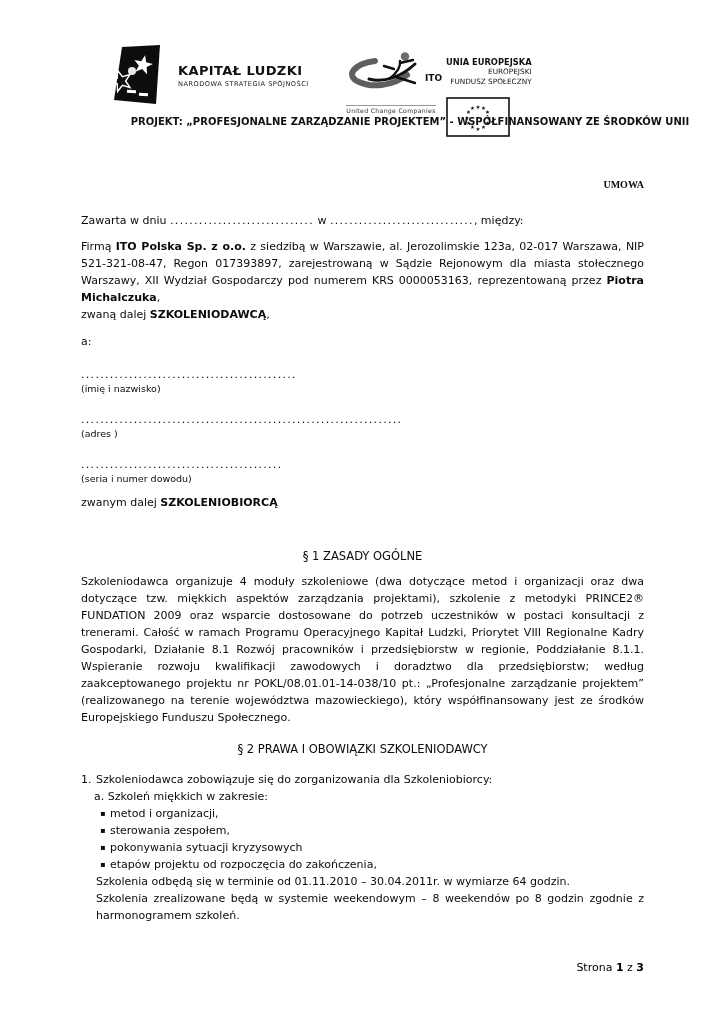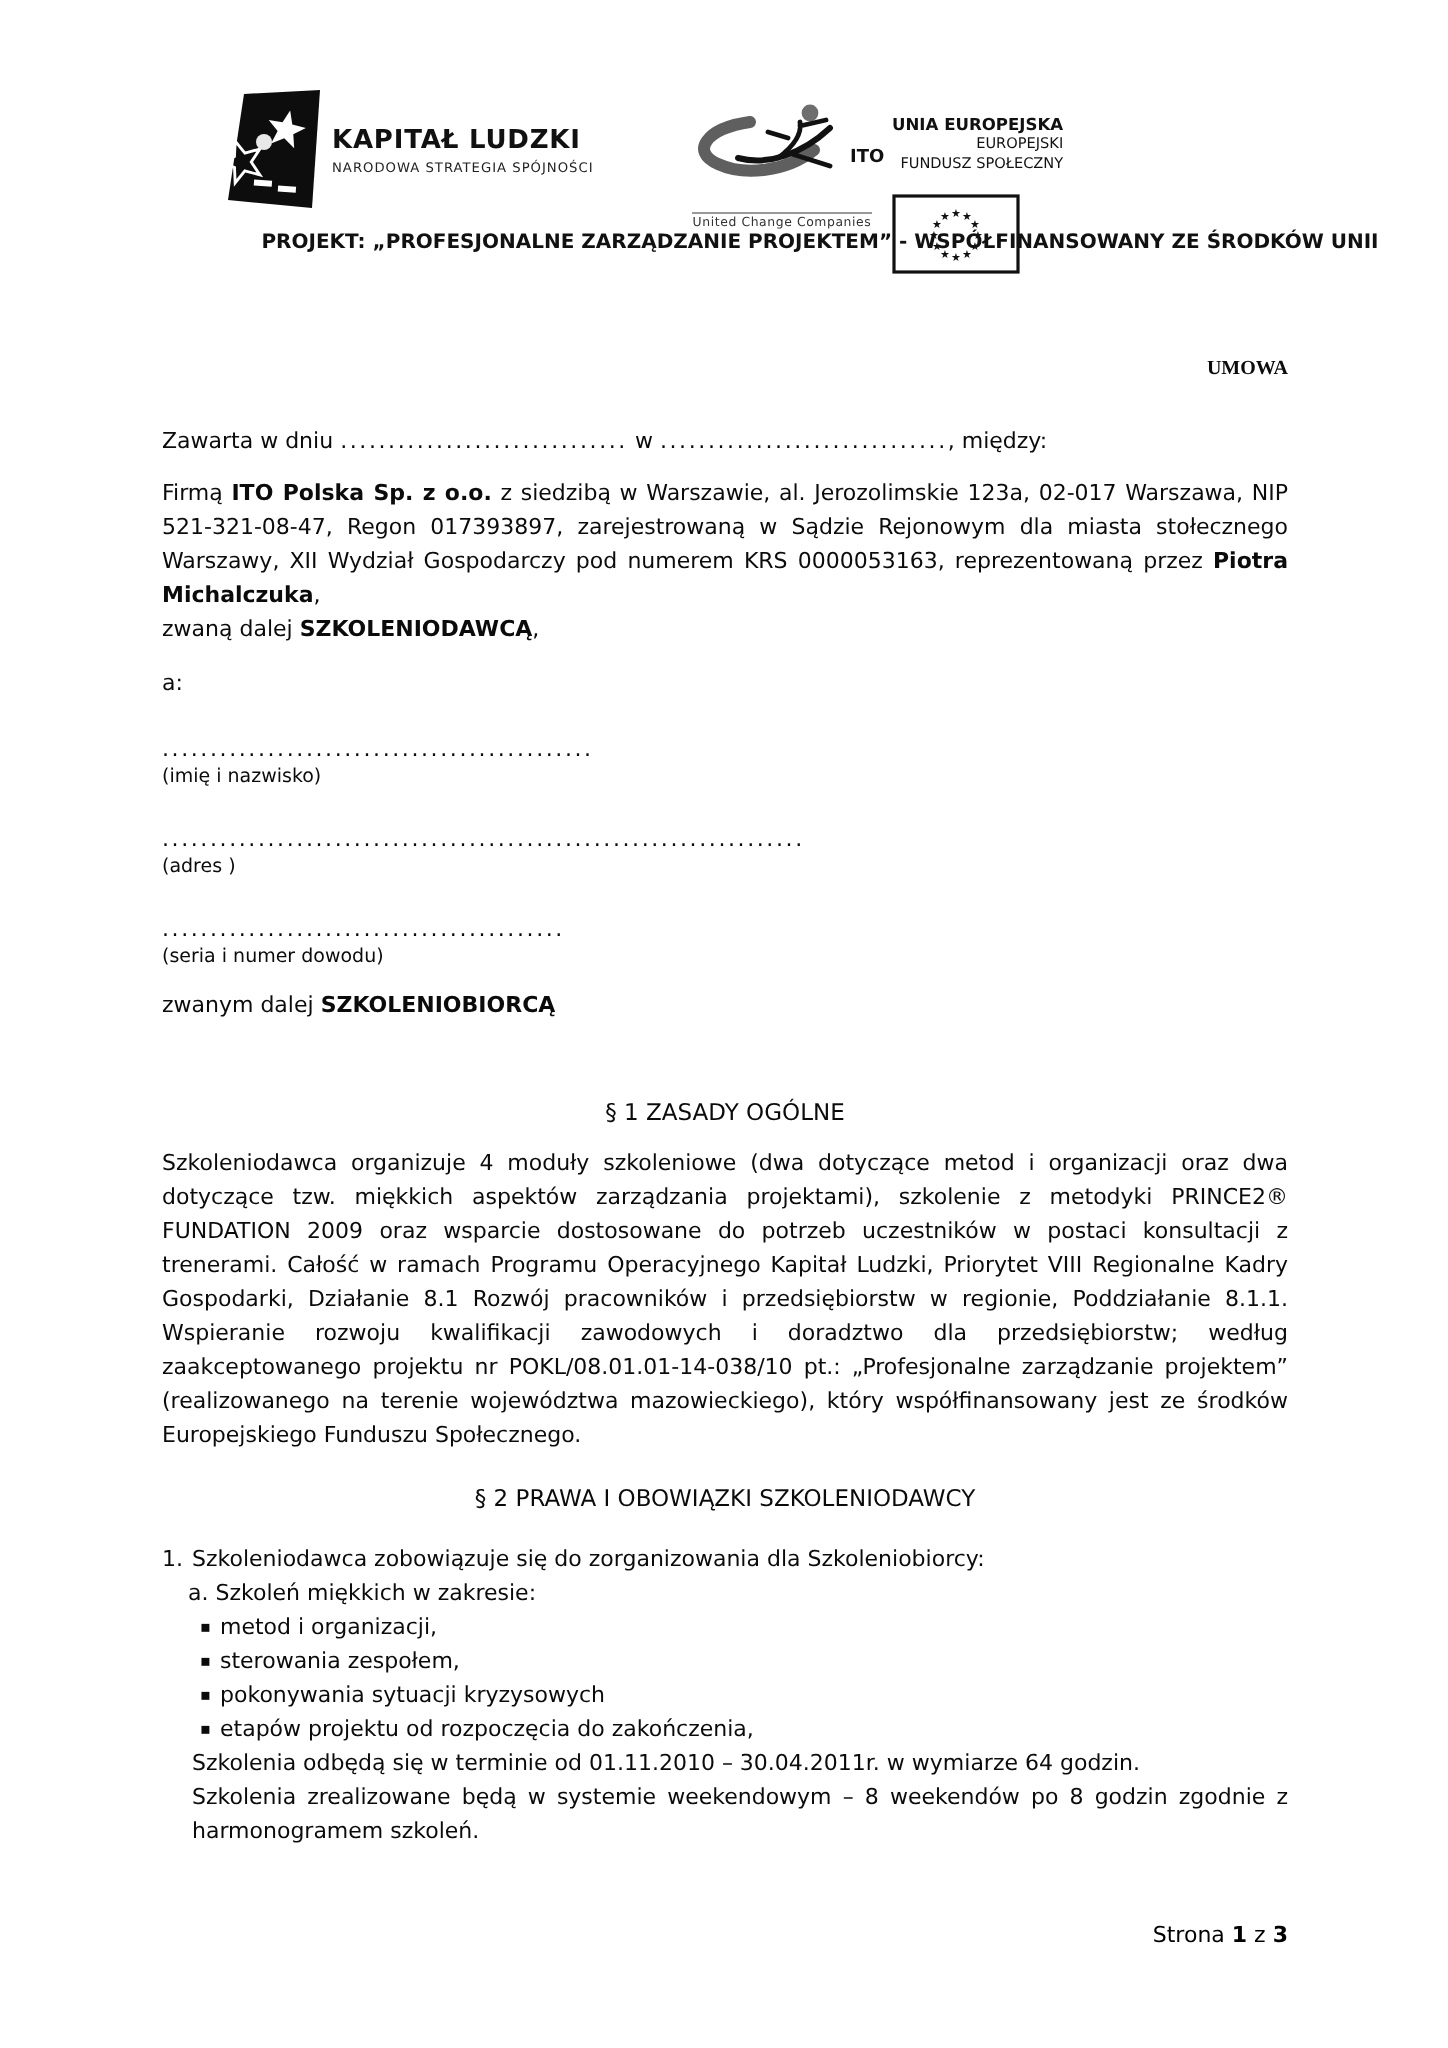"KAPITAŁ LUDZKI" .logo-kl { gap: 2px -> 14px }
